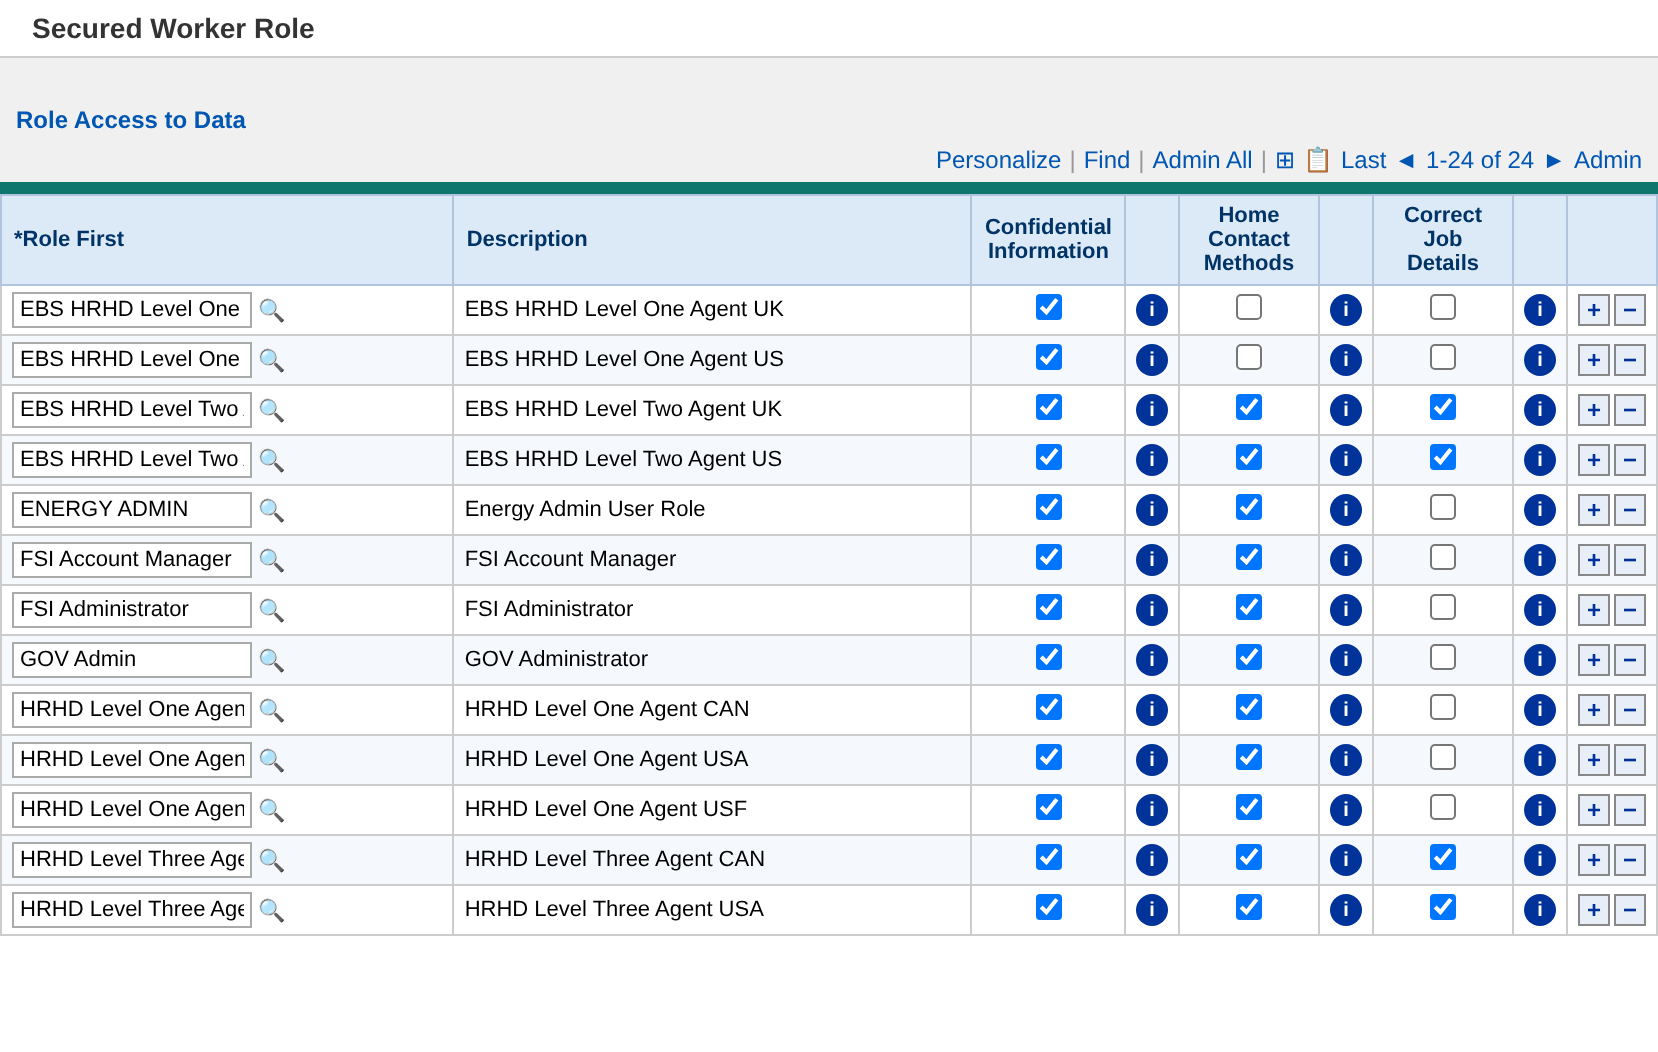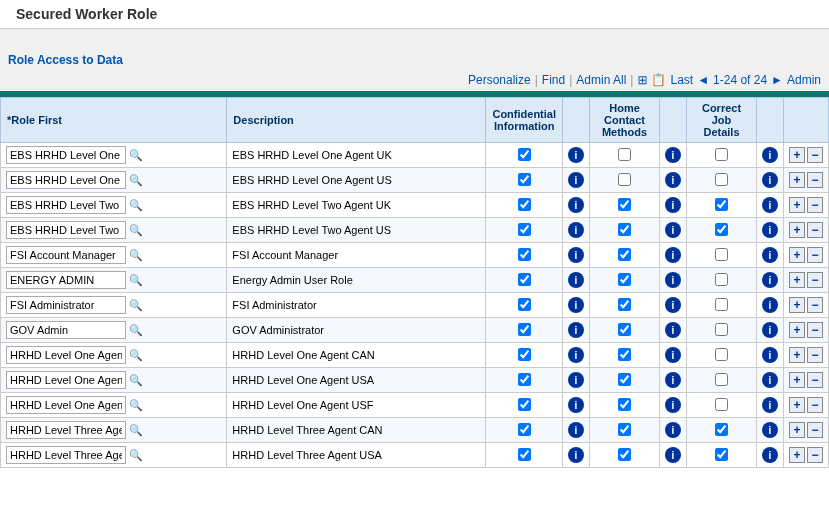"FSI Account Manager" tr { order: before "ENERGY ADMIN" -> after "ENERGY ADMIN" }
